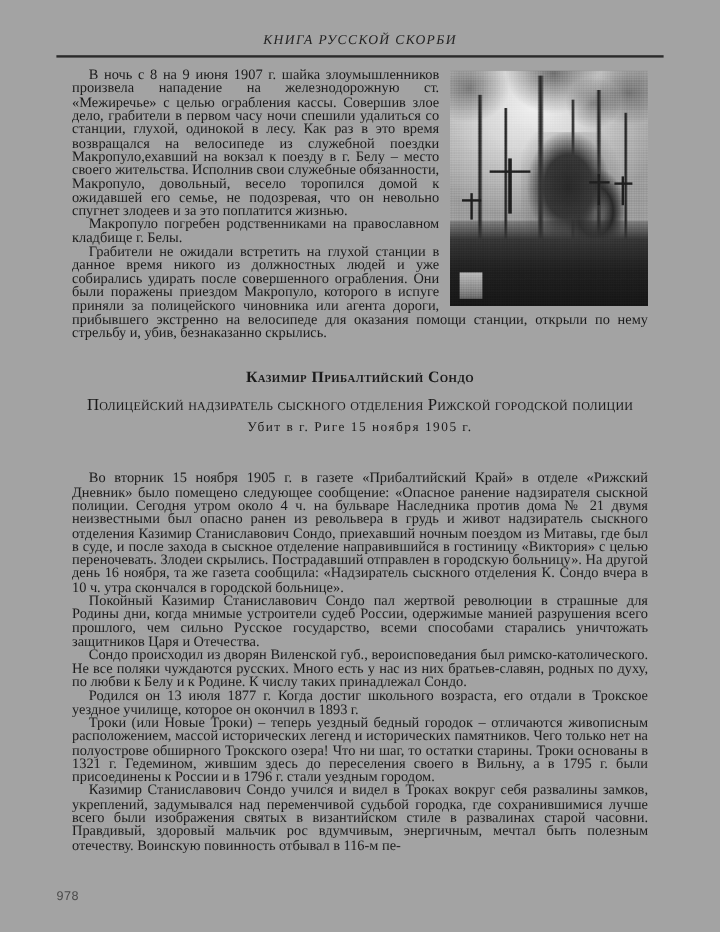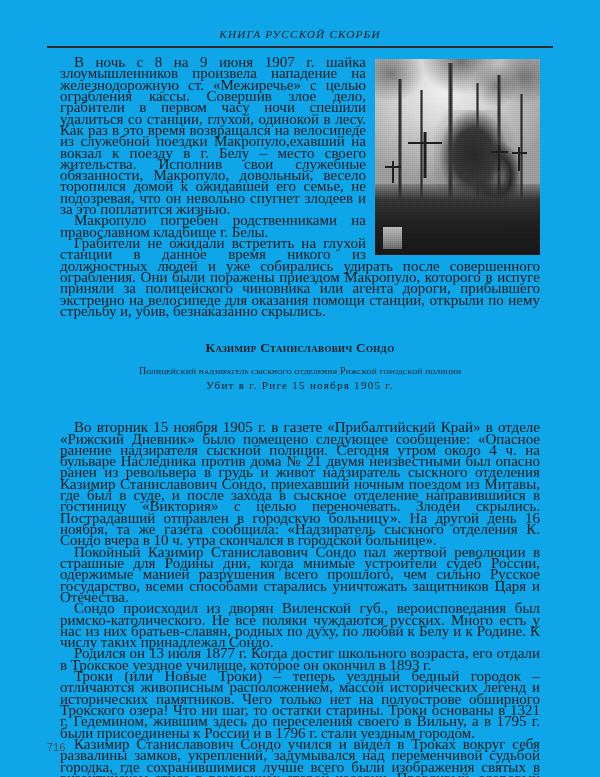"КНИГА РУССКОЙ СКОРБИ" .page { background: #0ea5e9 -> #a3a3a3 }
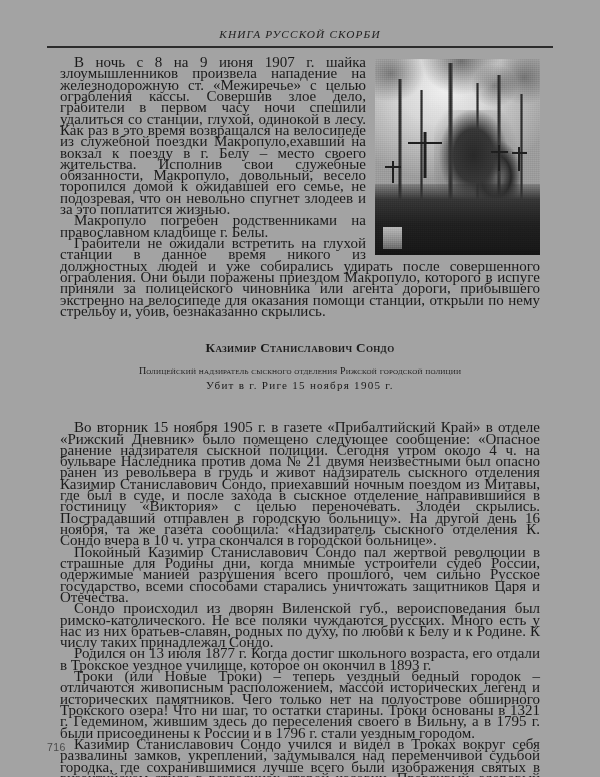"В ночь с 8 на" p { font-size: 15px -> 12px }
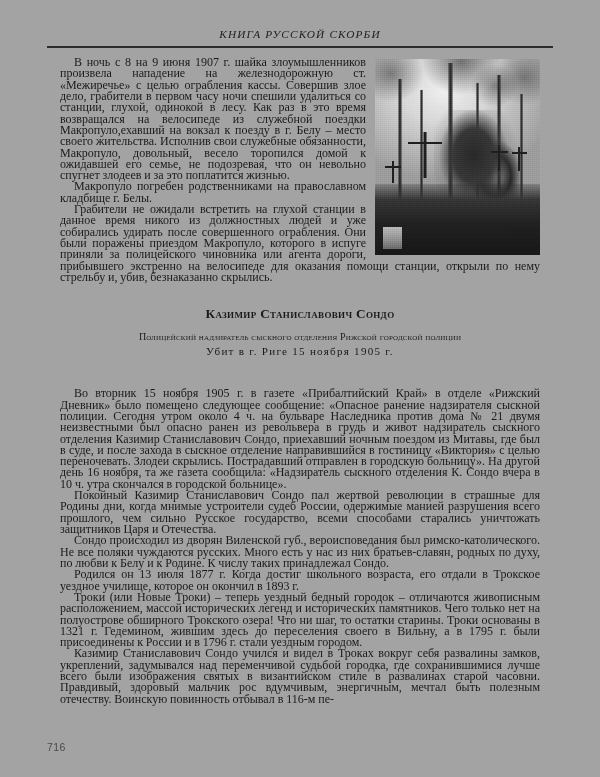"Казимир Станиславович Сондо" div.person-name { text: Станиславович -> Прибалтийский }
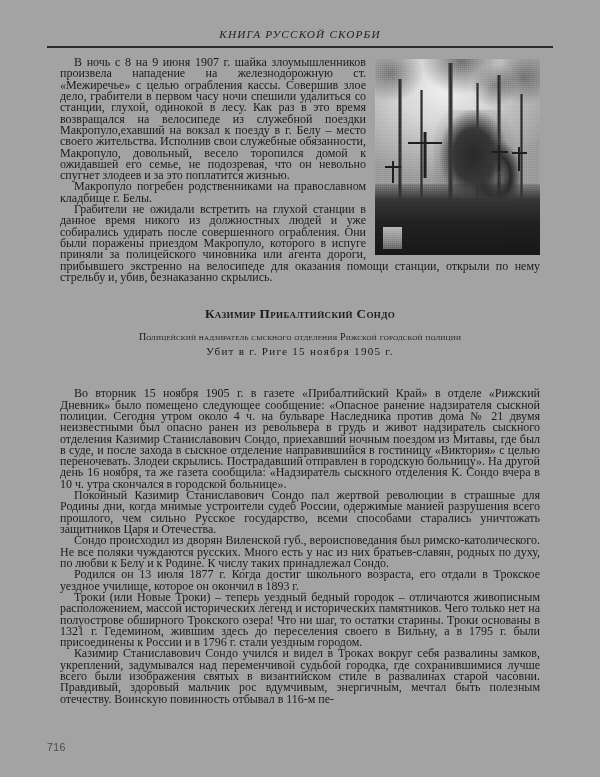"Полицейский надзиратель сыскного" .person-rank { font-size: 10px -> 14px }
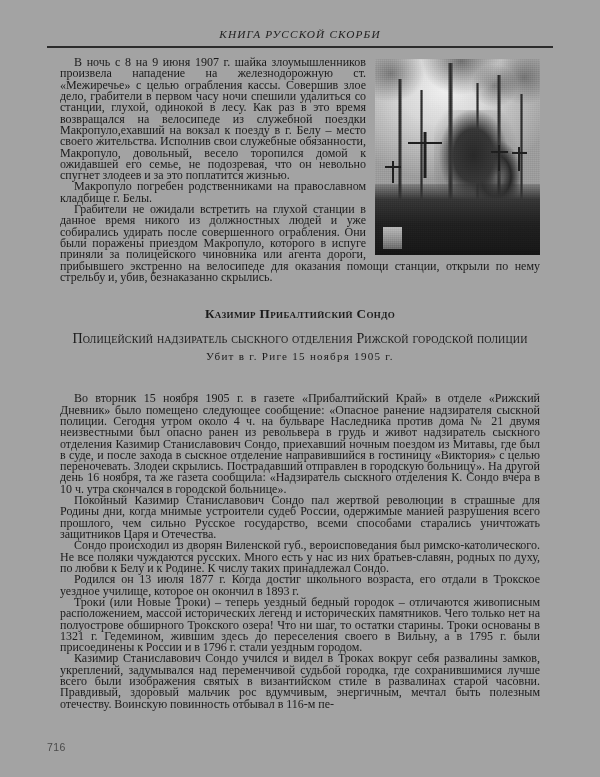"716" div.folio { text: 716 -> 978 }
